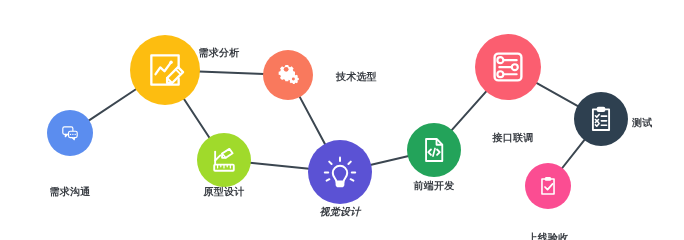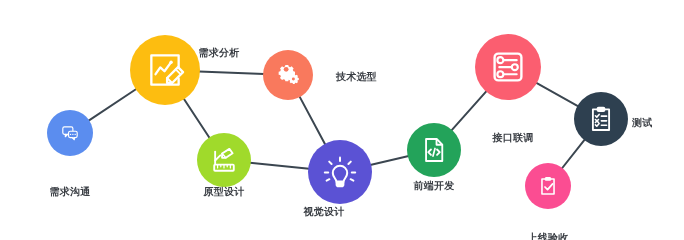"视觉设计" div.node-label { font-style: none -> italic; left: 324px -> 340px }
